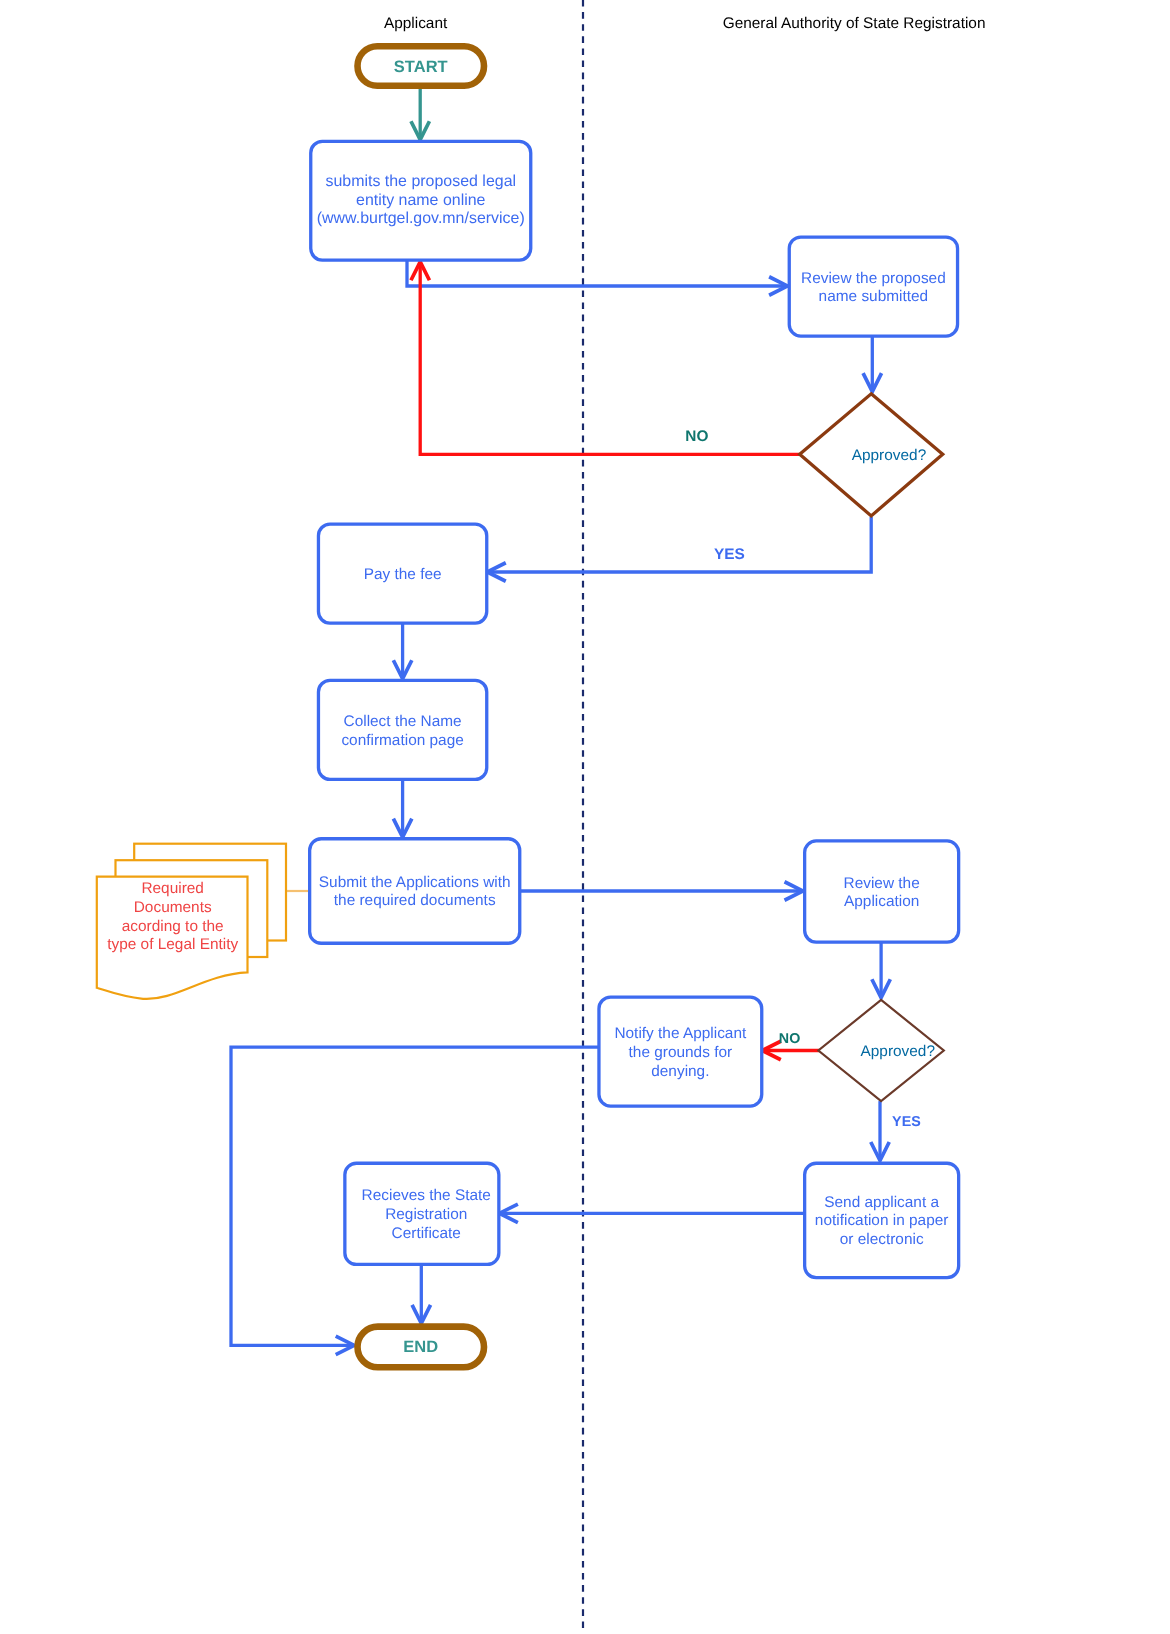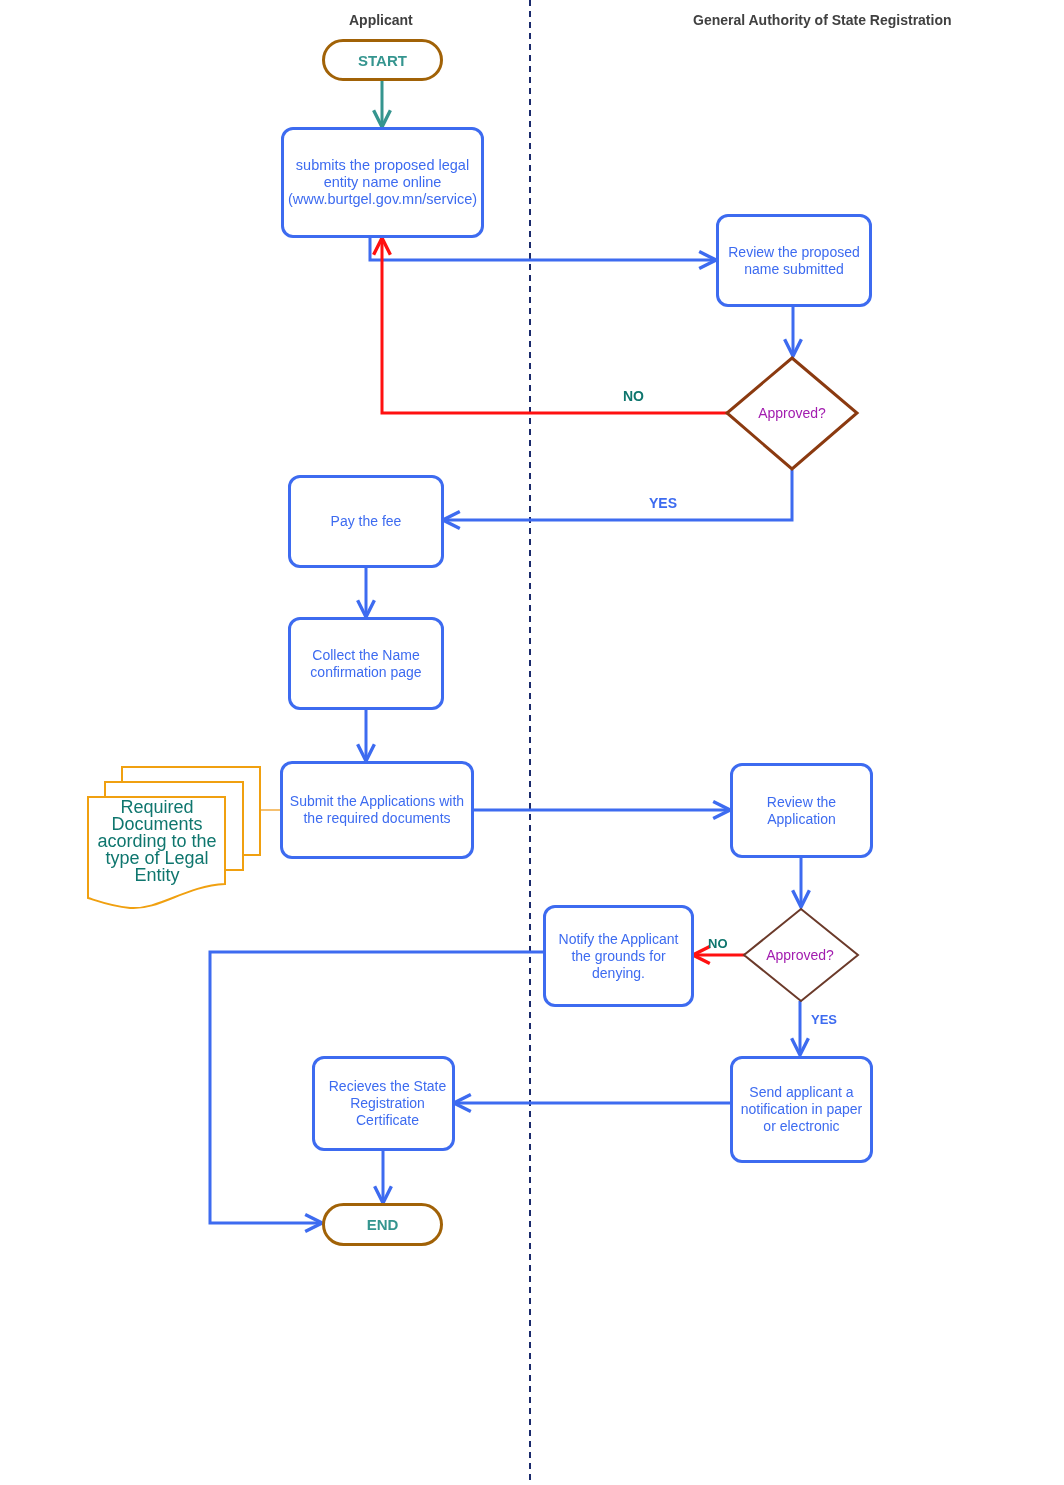"Applicant" .lane-title { color: #404040 -> #000000; font-weight: bold -> normal }
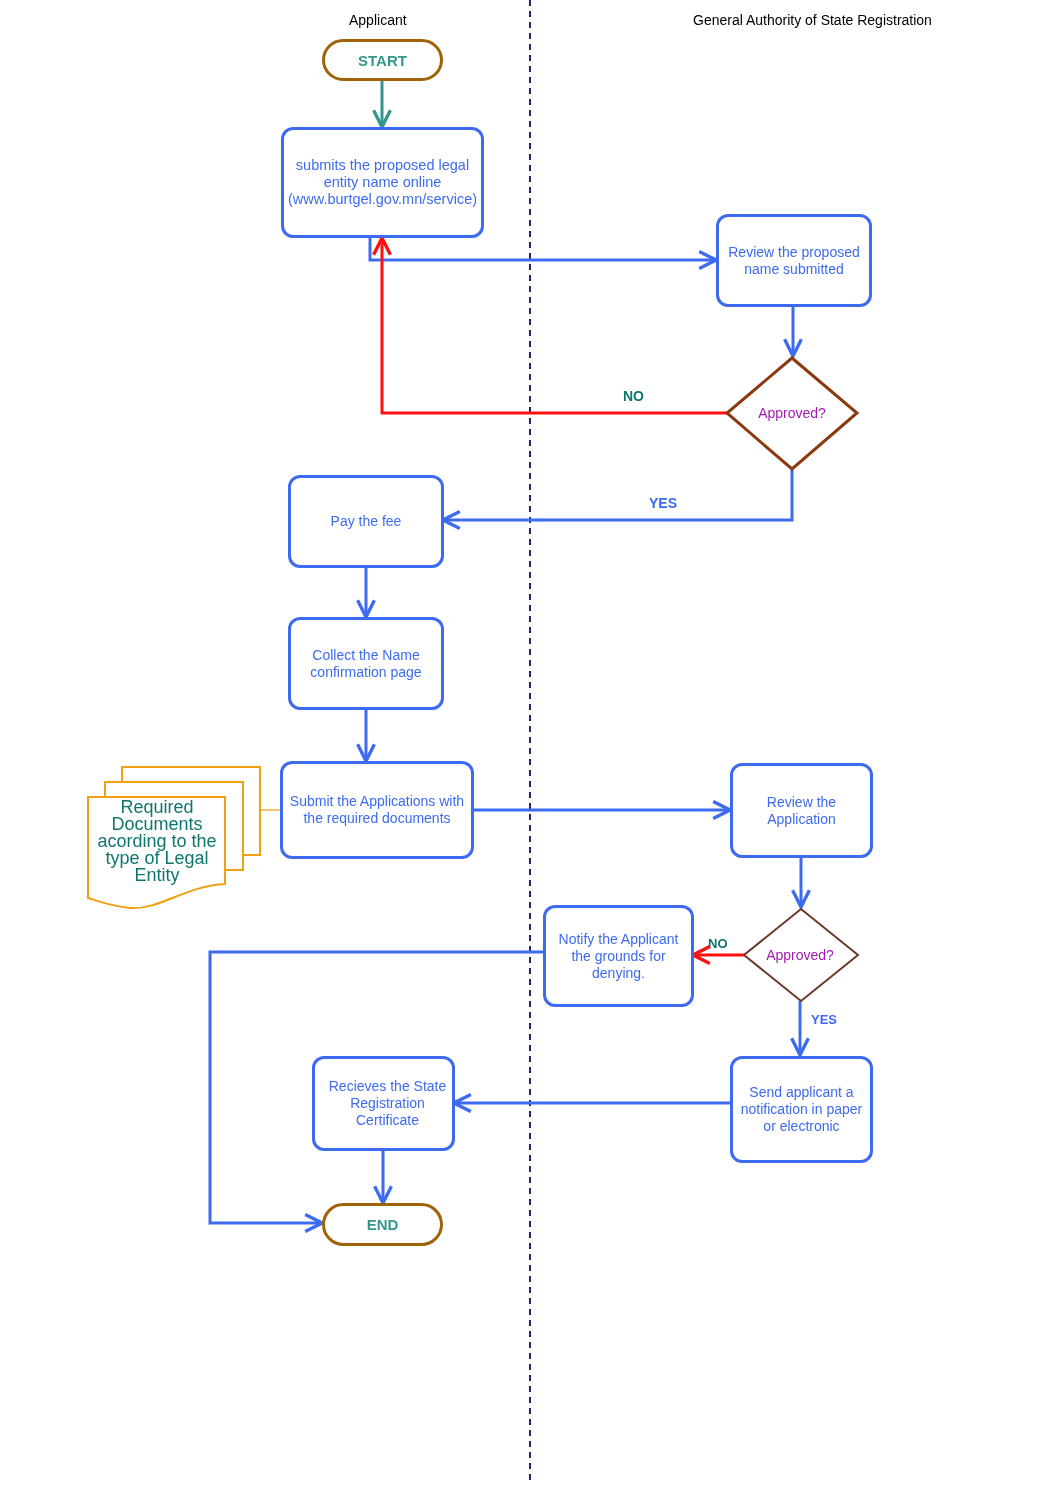"General Authority of State Registration" div.lane-title { margin-left: 36px -> none }
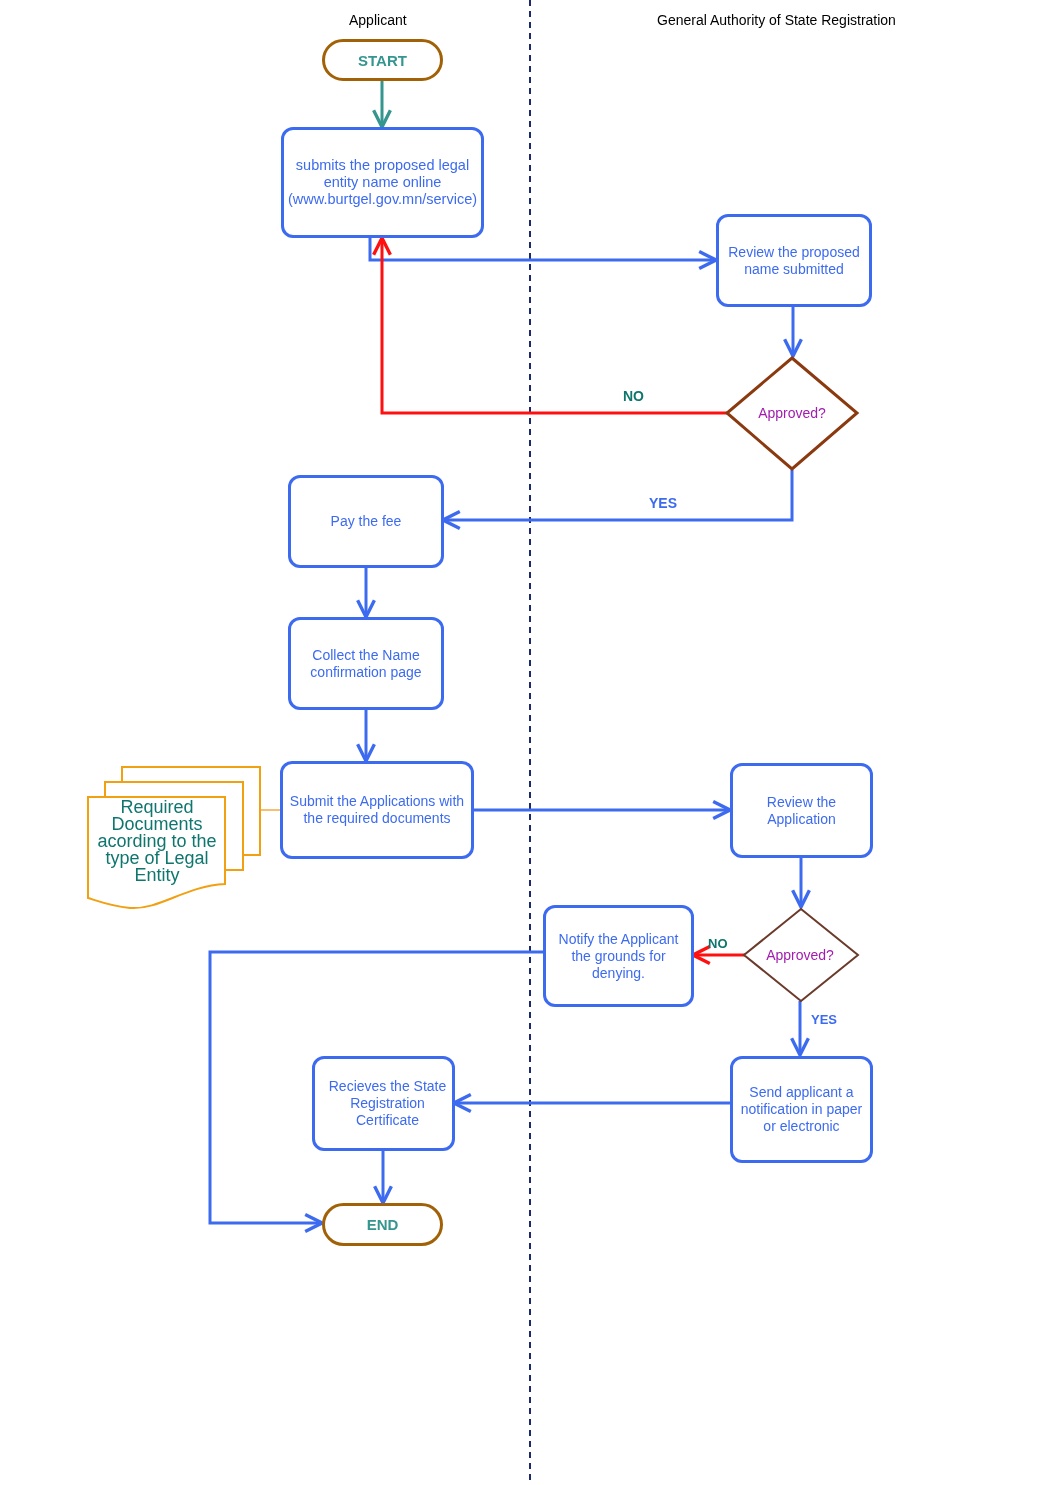"START" .term { border: 3px solid #a16207 -> 6px solid #a16207 }
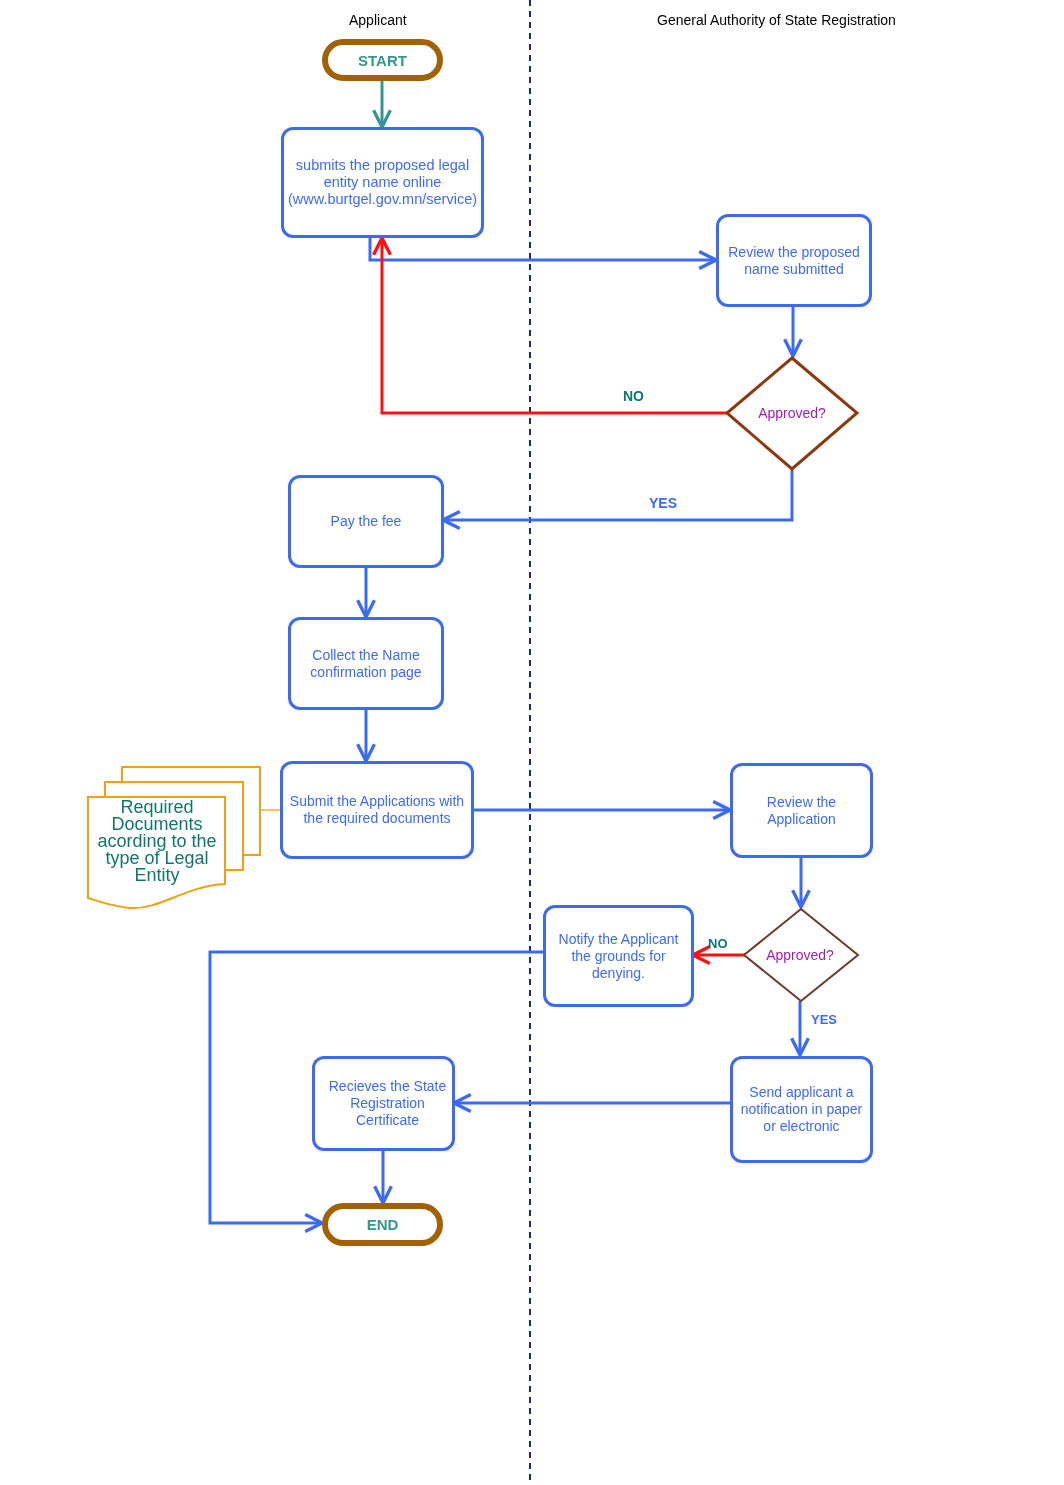"Approved?" .dec-label { color: #a21caf -> #0369a1; text-align: center -> right }
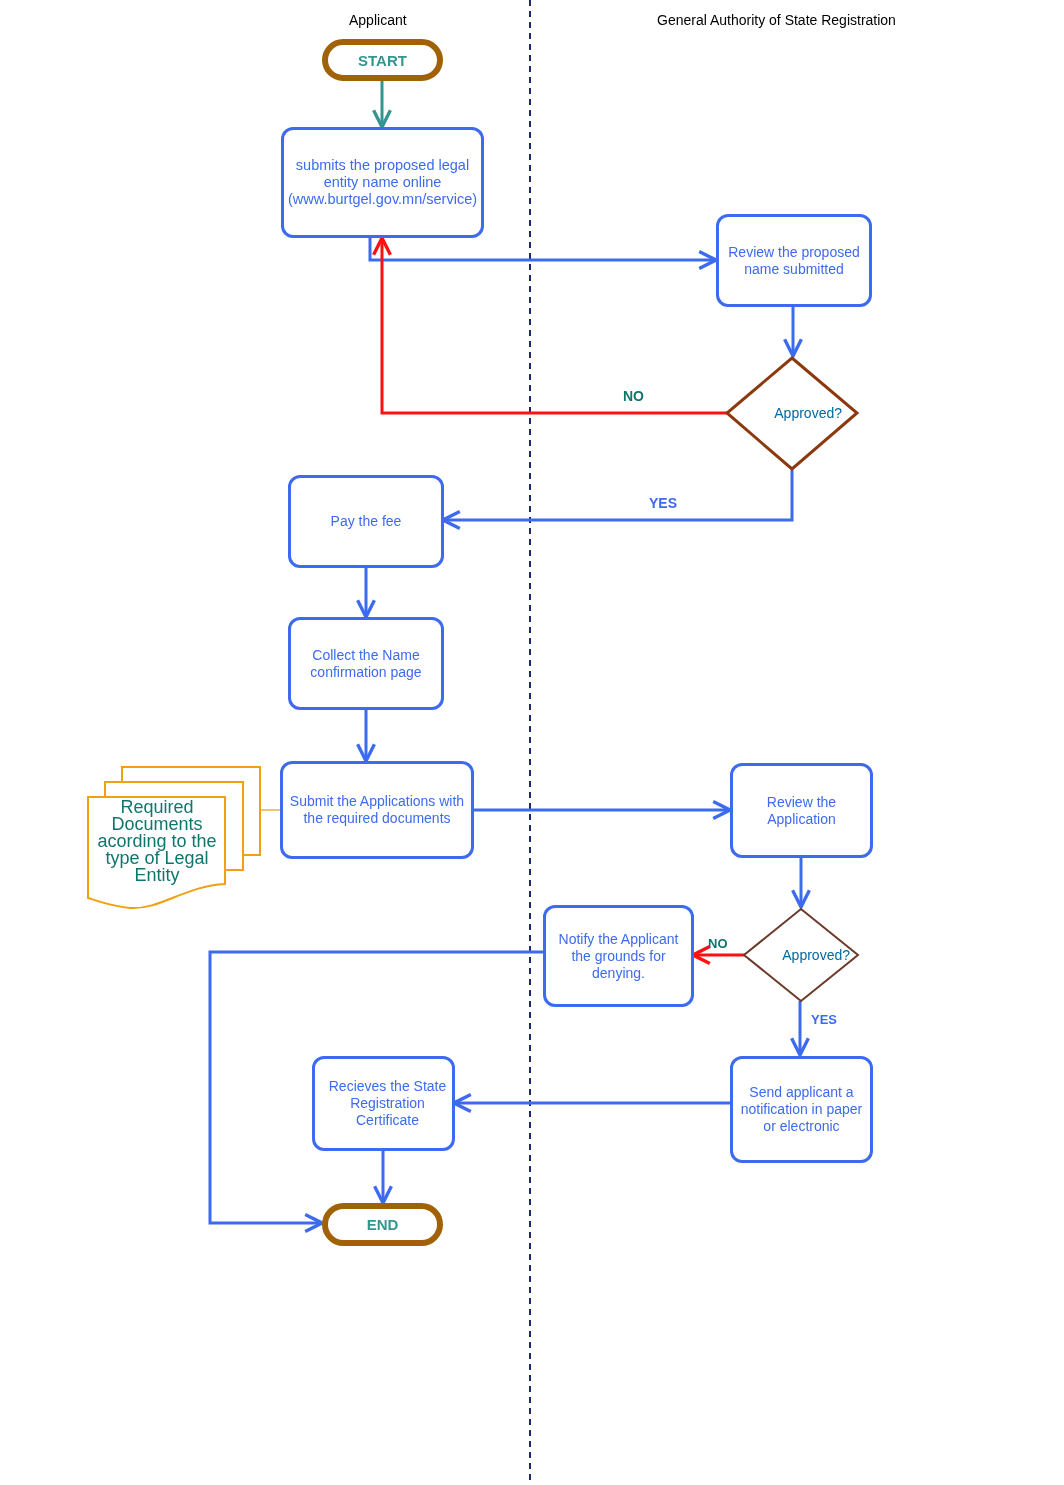"Required Documents acording to the" .doc-label { color: #0f766e -> #ef4444; font-size: 18px -> 14px }
